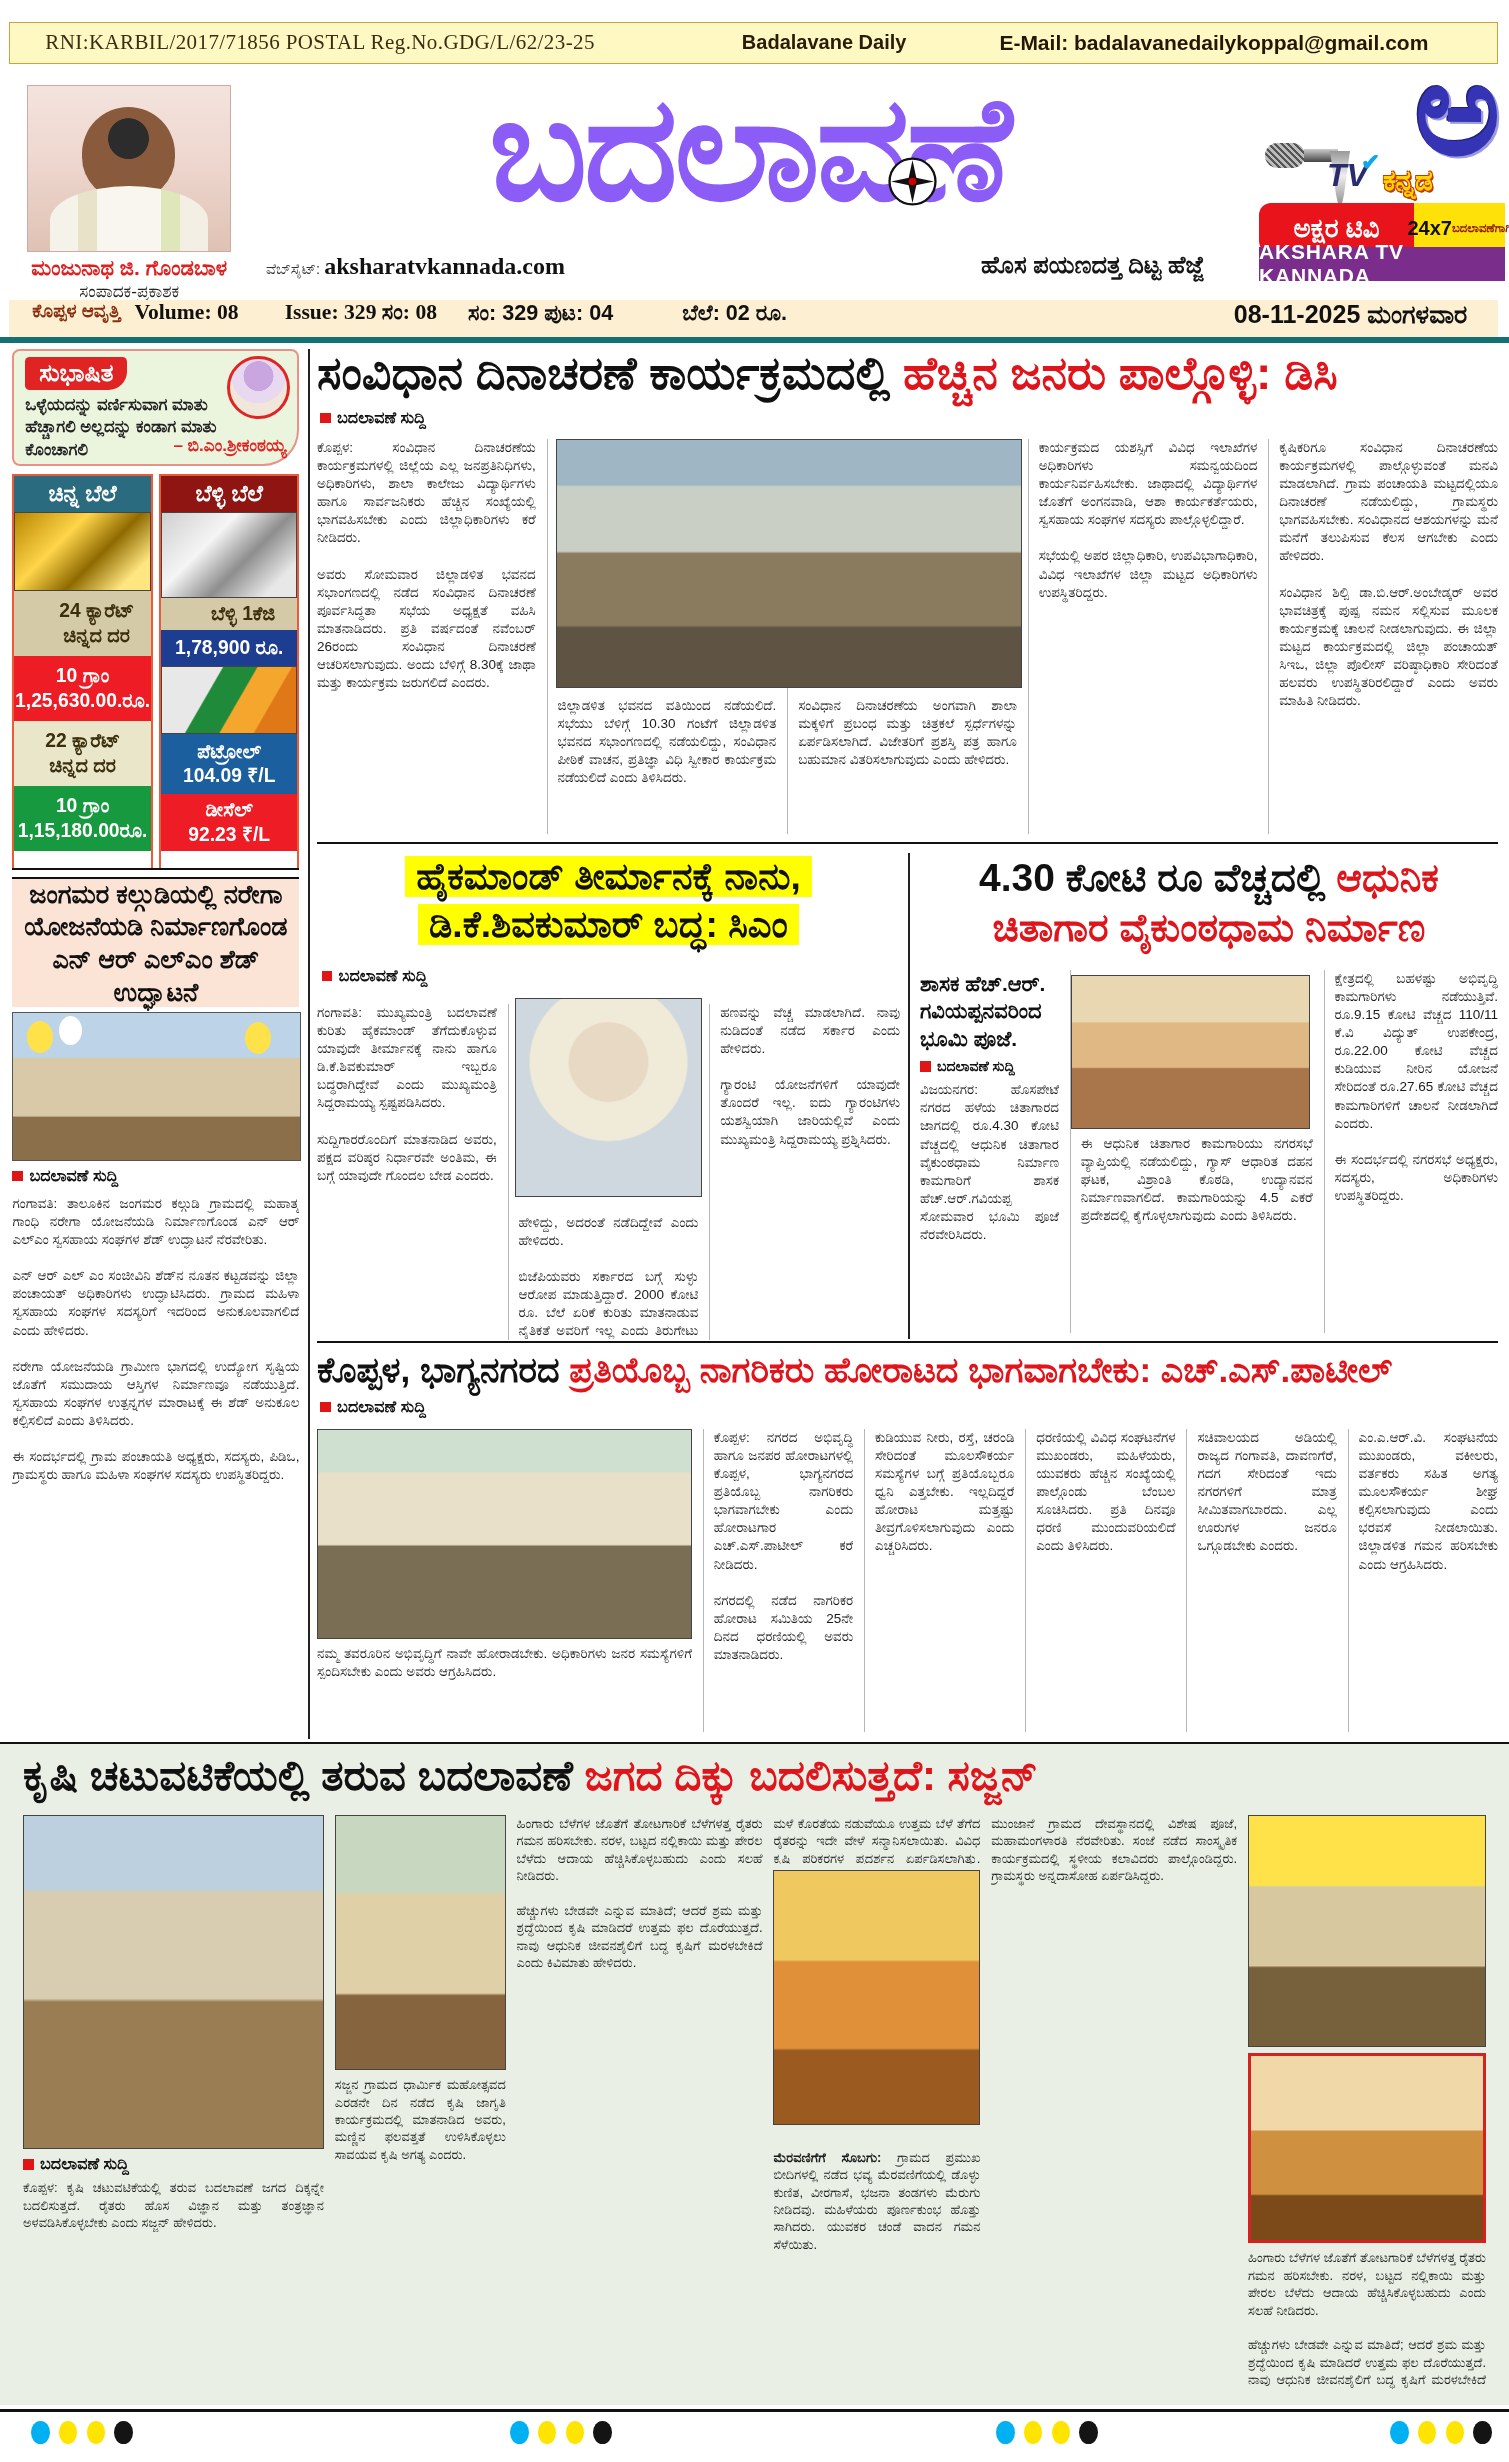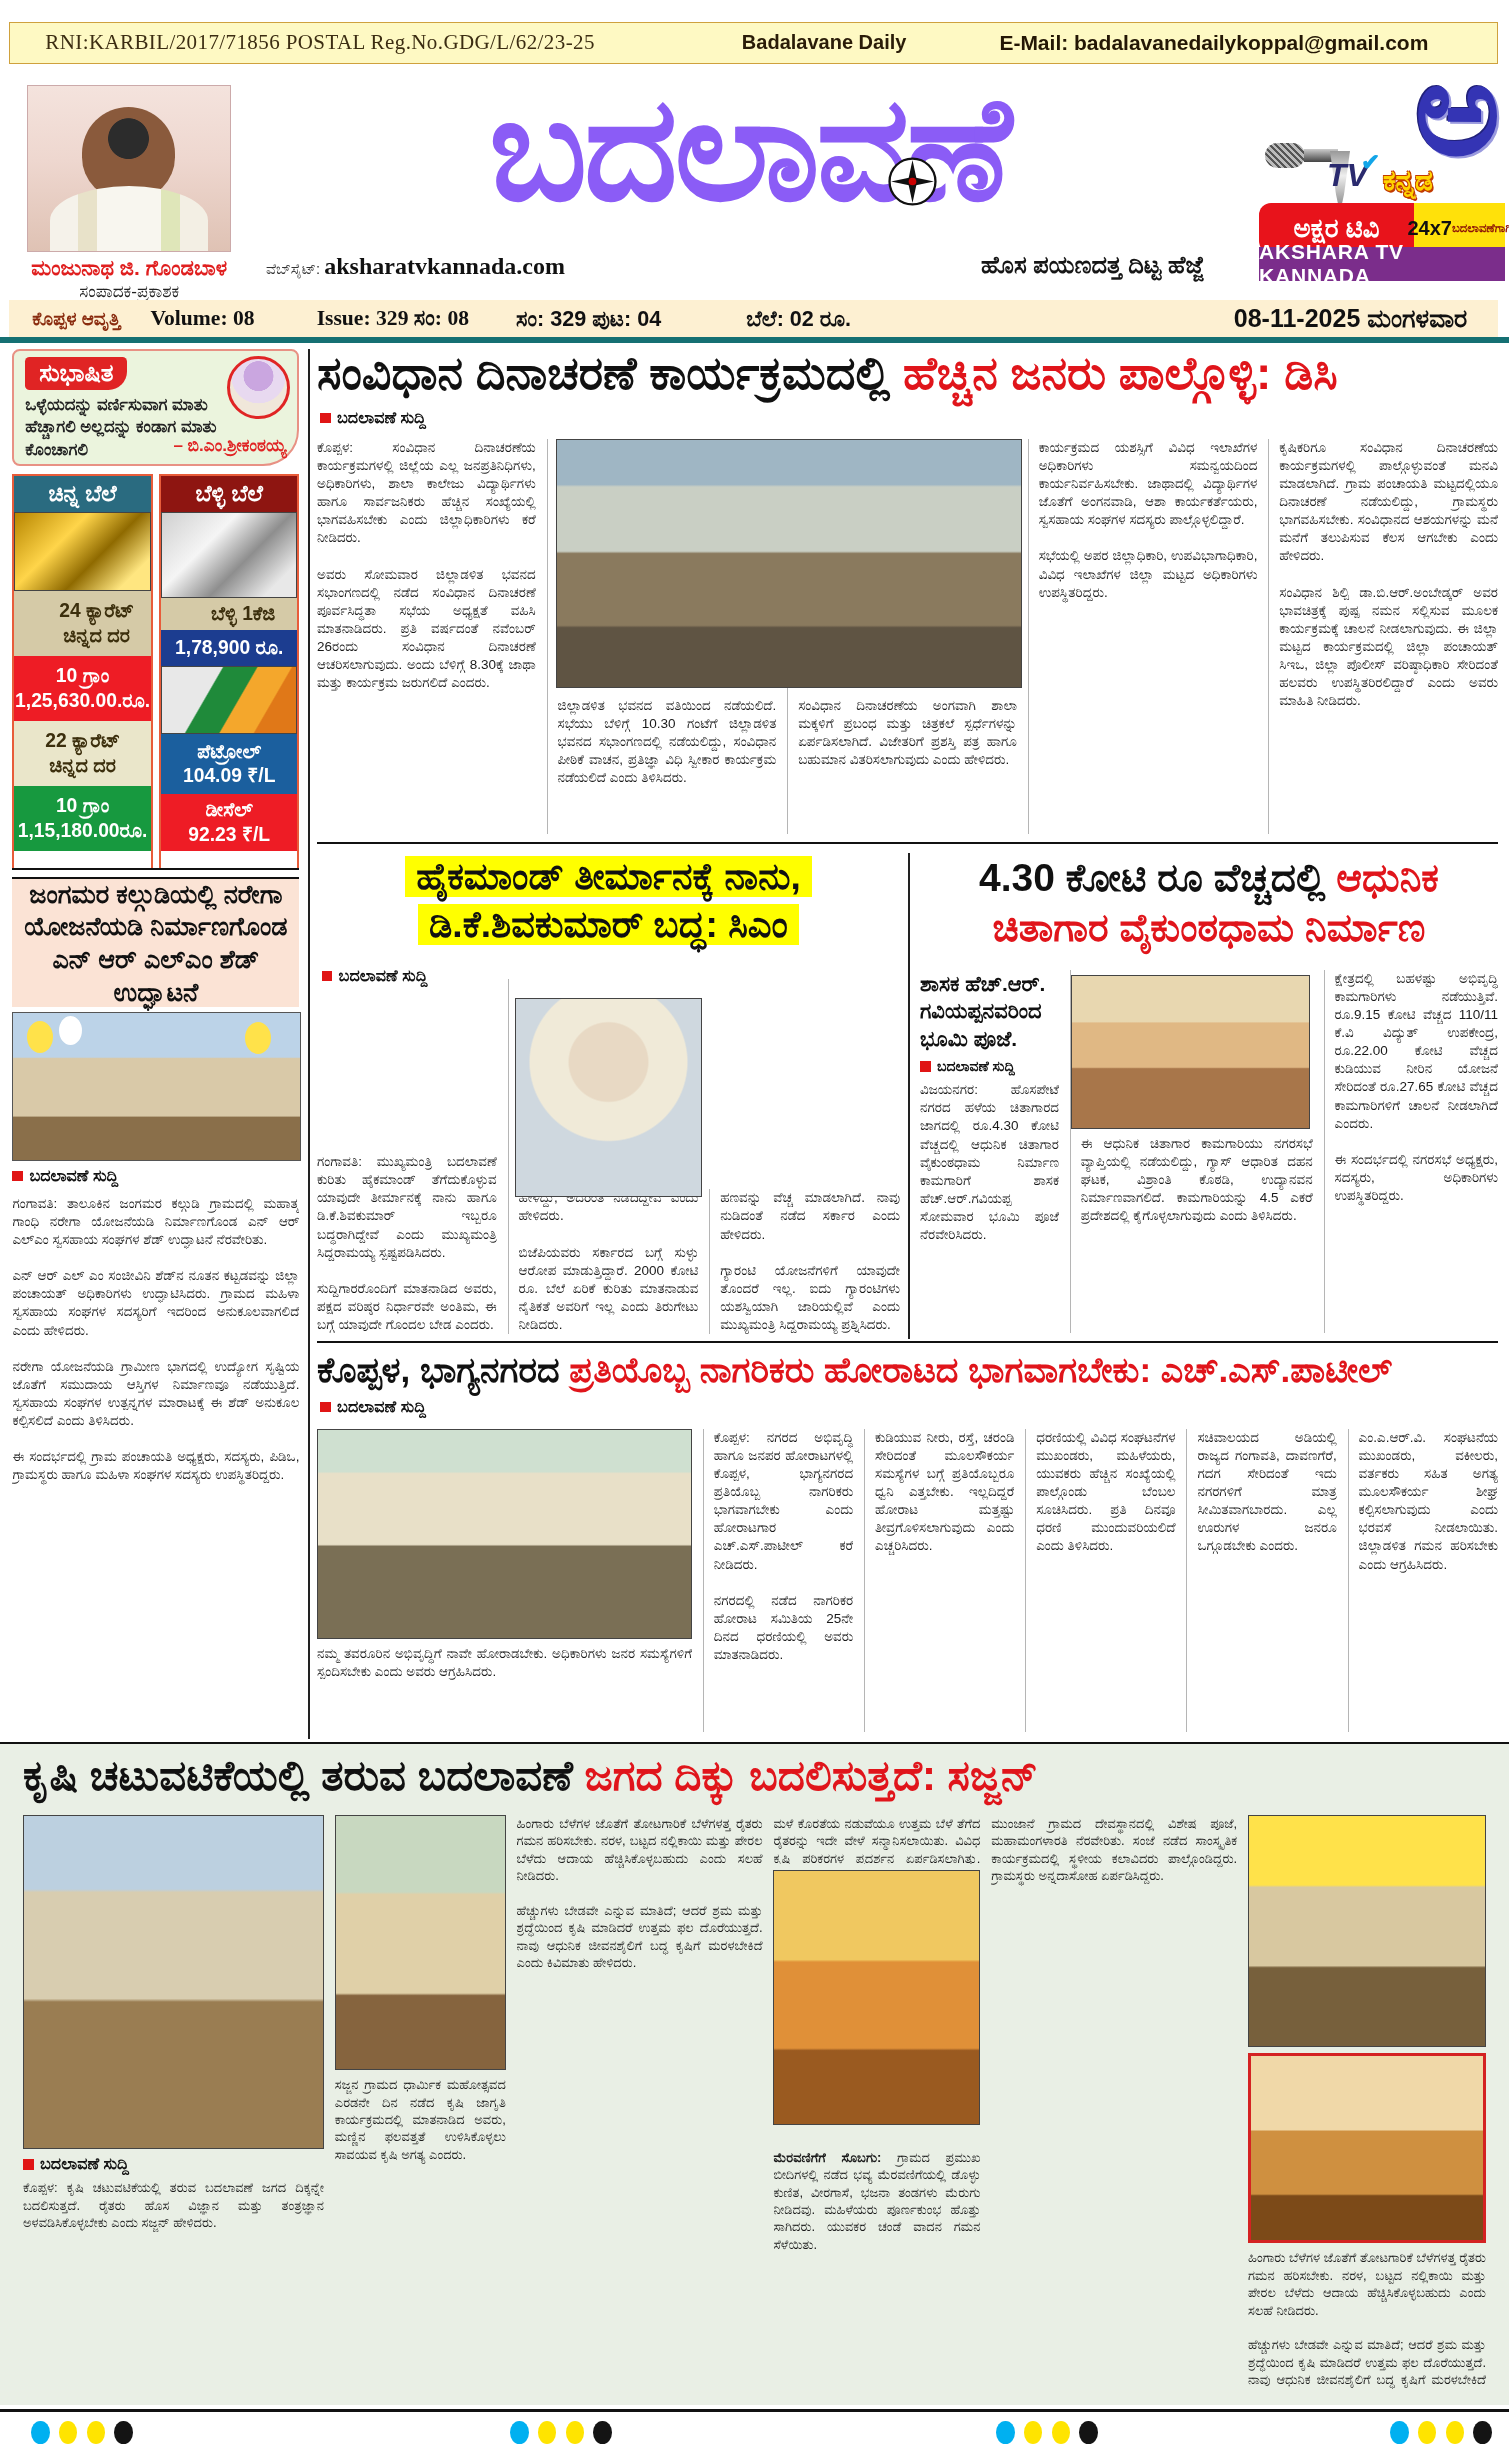"ಕೊಪ್ಪಳ ಆವೃತ್ತಿ" .dateline { align-items: center -> flex-start; gap: 16px -> none }
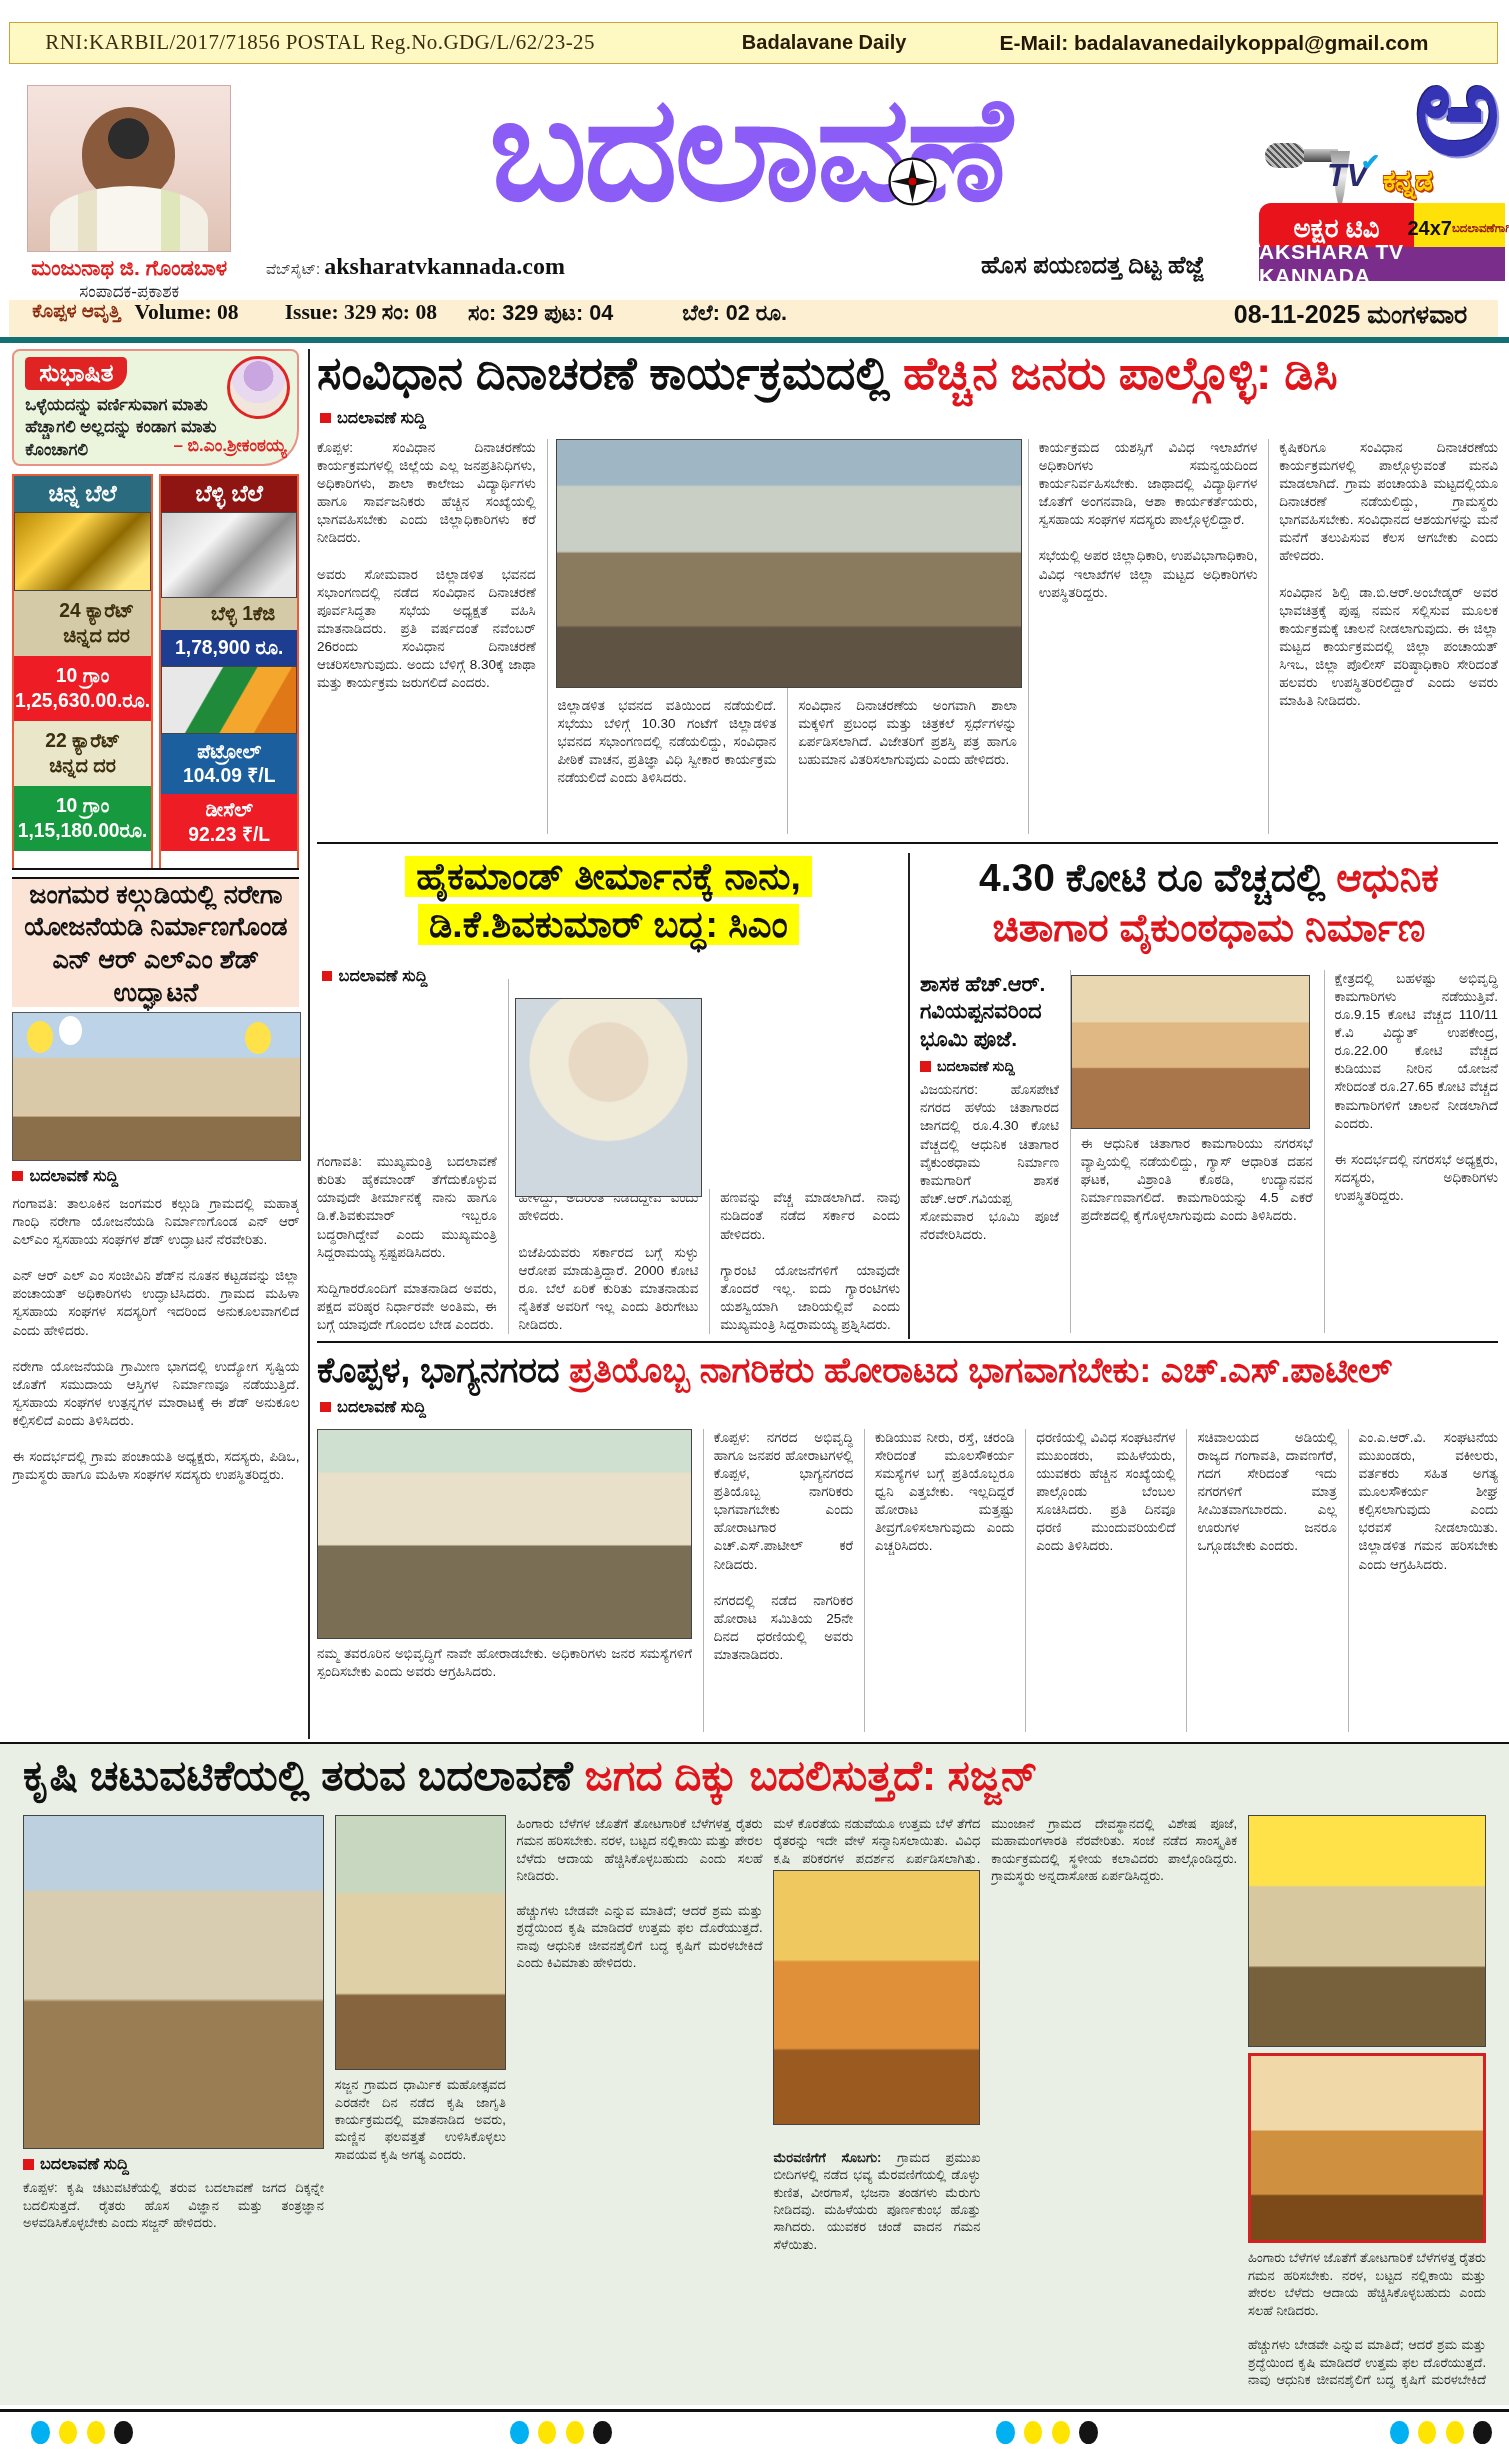"ಗಂಗಾವತಿ: ಮುಖ್ಯಮಂತ್ರಿ ಬದಲಾವಣೆ ಕುರಿತು" .s2-cols { align-items: flex-end -> none; top: 145px -> 151px }
